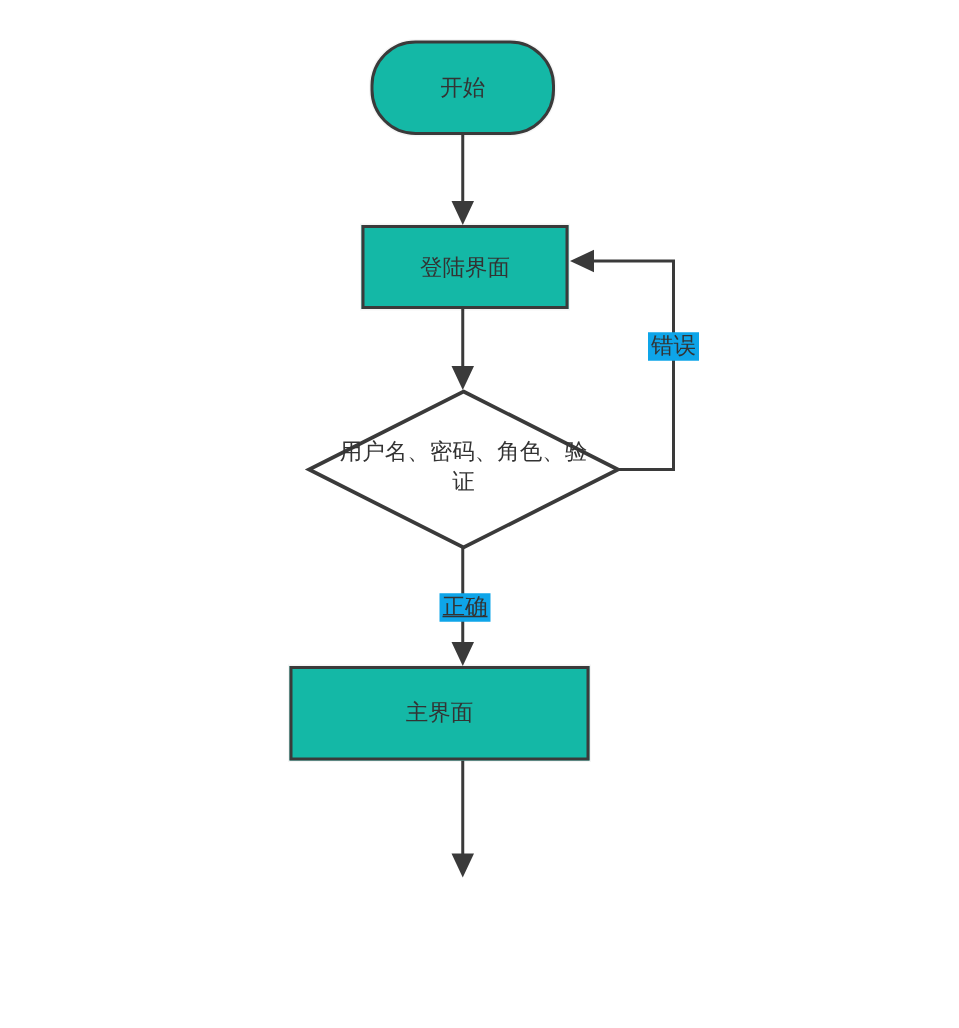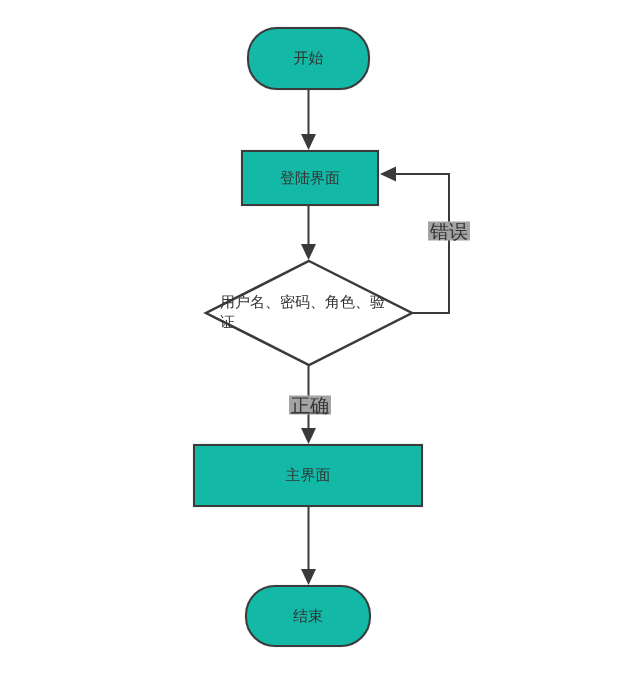"错误" .edge-label { background: #a3a3a3 -> #0ea5e9; font-size: 19px -> 15px }
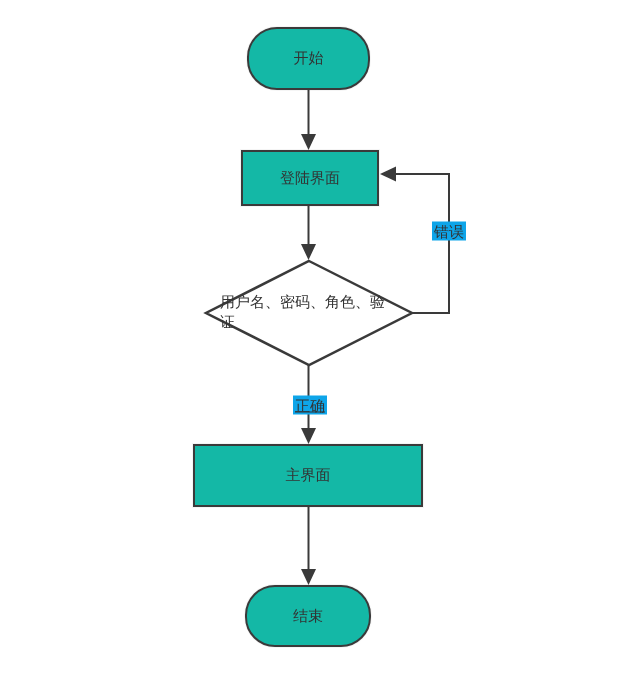"用户名、密码、角色、验证" .decision-label { text-align: left -> center }
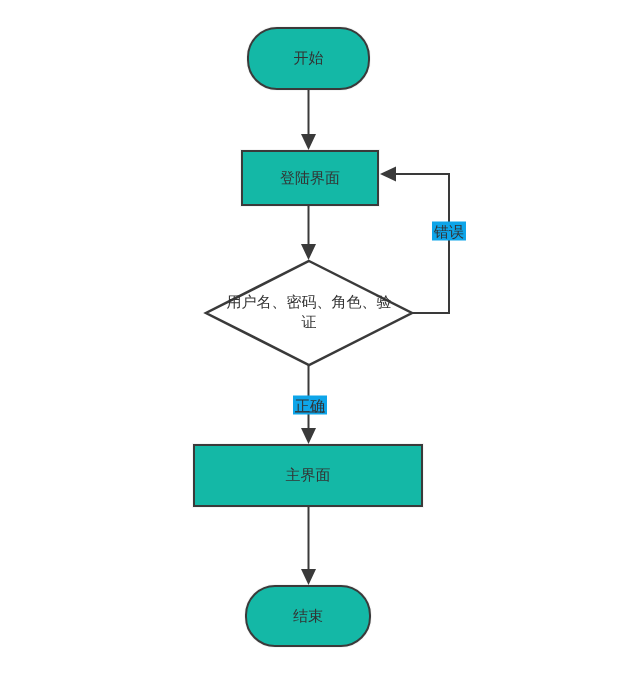"主界面" .node-main { width: 230px -> 200px }
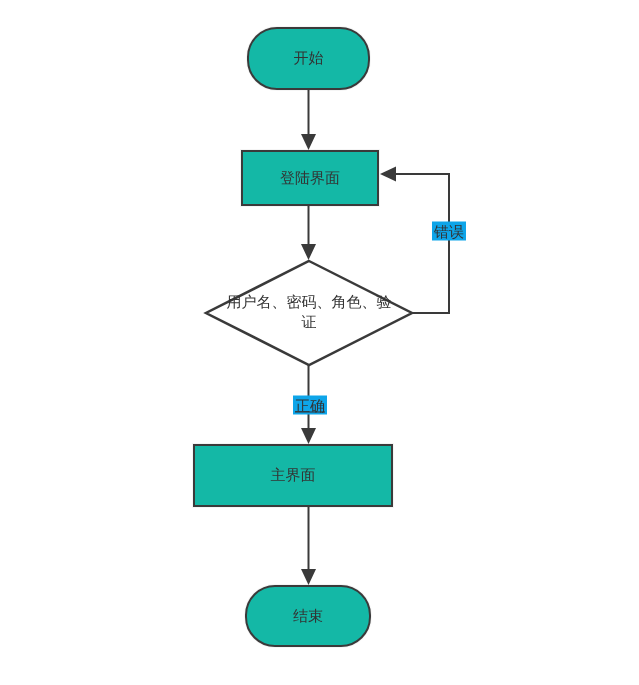"结束" div.node { html: <div> <span>结束</span> </div> -> none }
